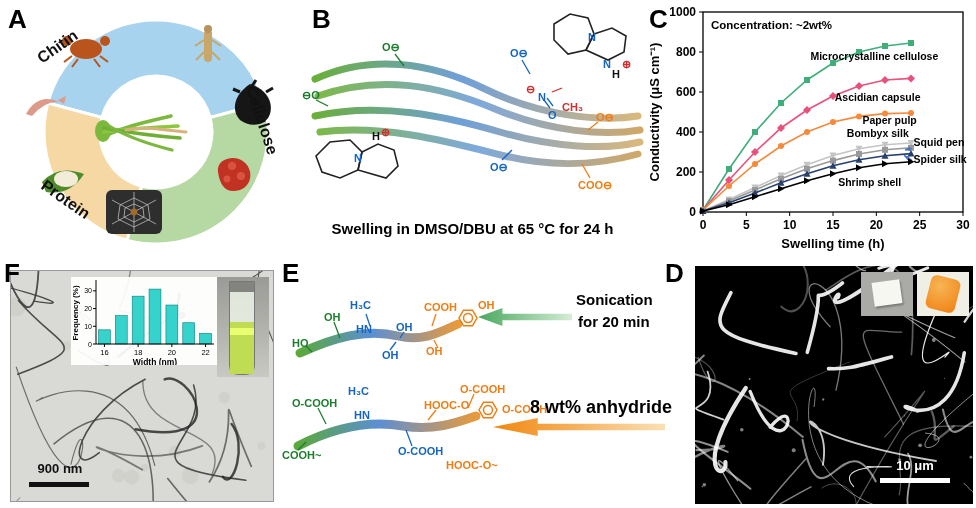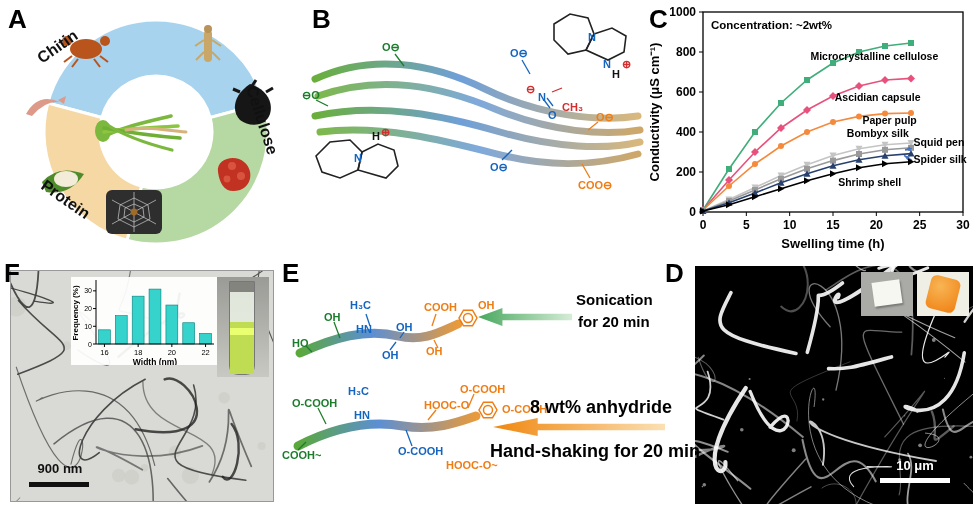"Swelling in DMSO/DBU at 65" div.b-caption { html: none -> <div>Swelling in DMSO/DBU at 65 °C for 24 h</div> }
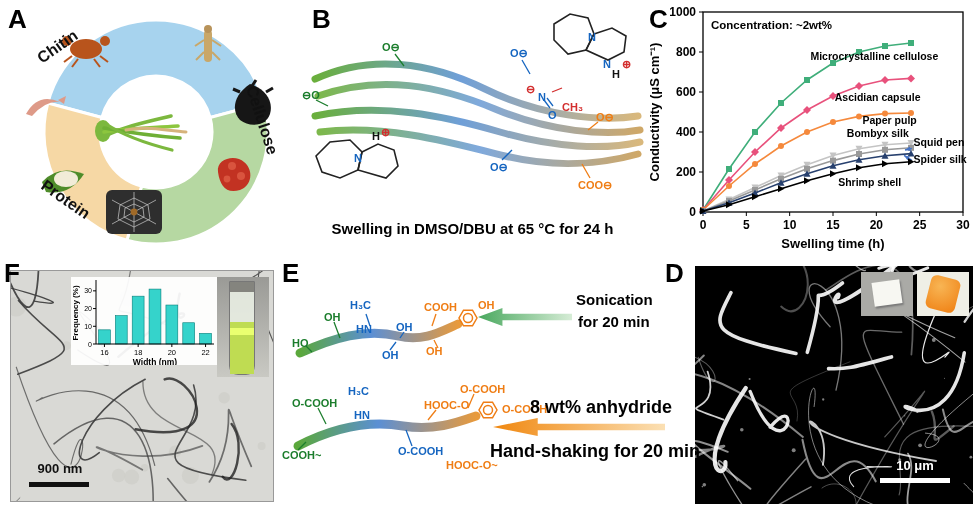"Hand-shaking for 20 min" span.etext { html: <span>Hand-shaking for 20 min</span> -> none }
